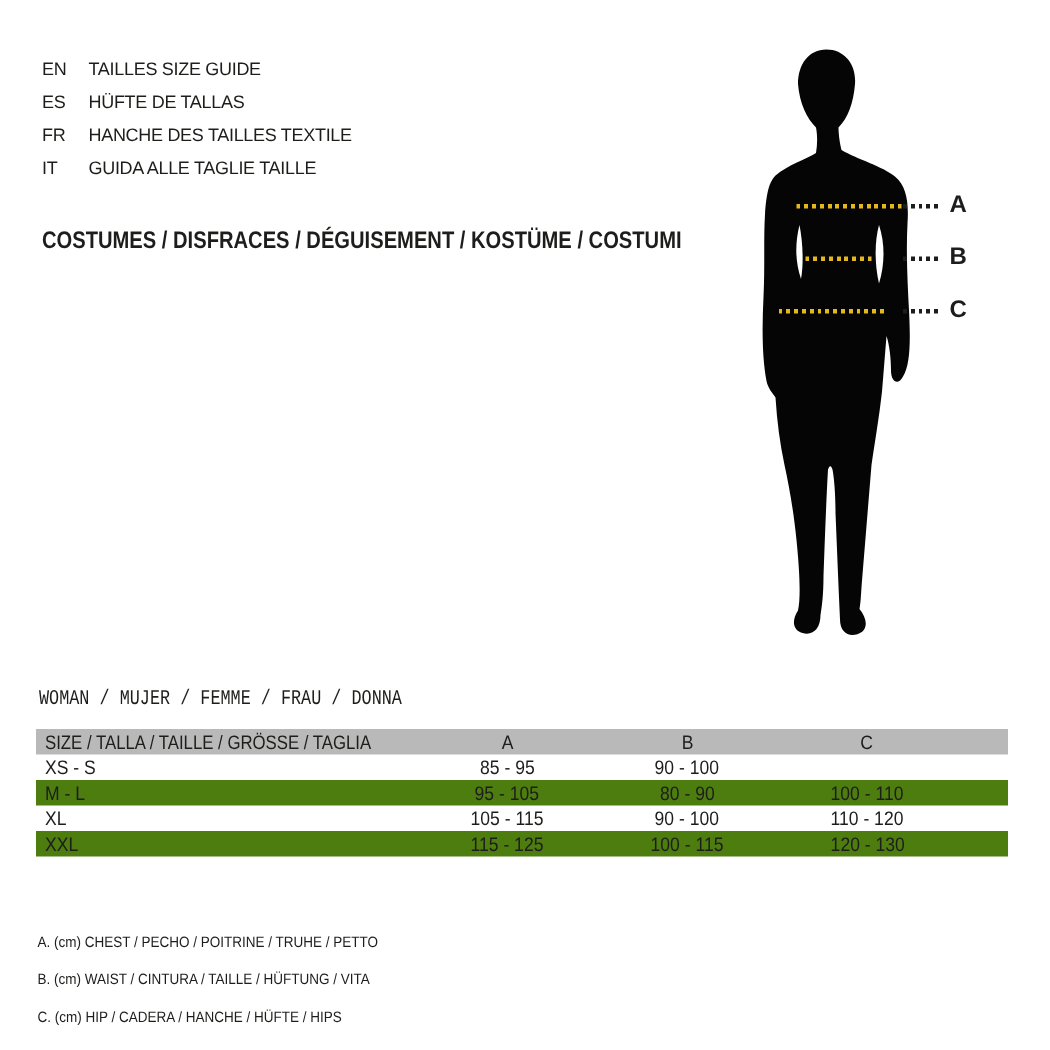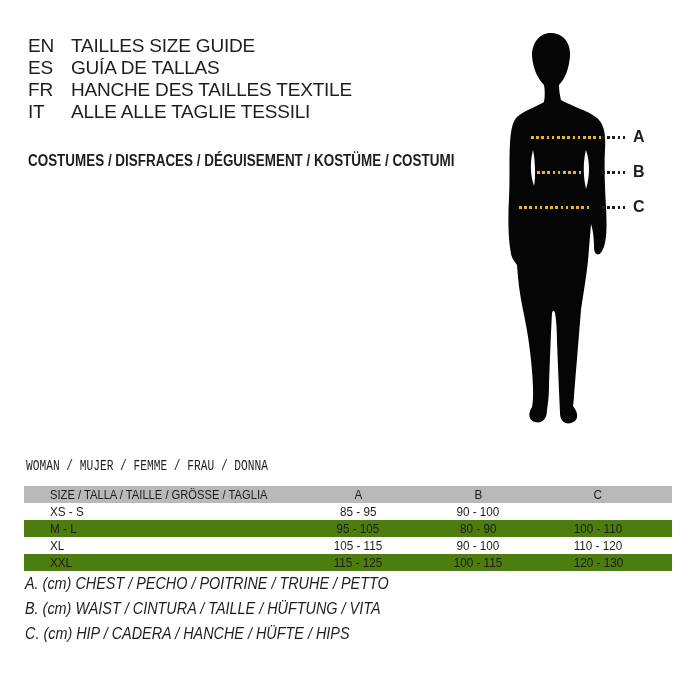"EN" .lang-row { font-size: 19px -> 12px; gap: 12px -> none }
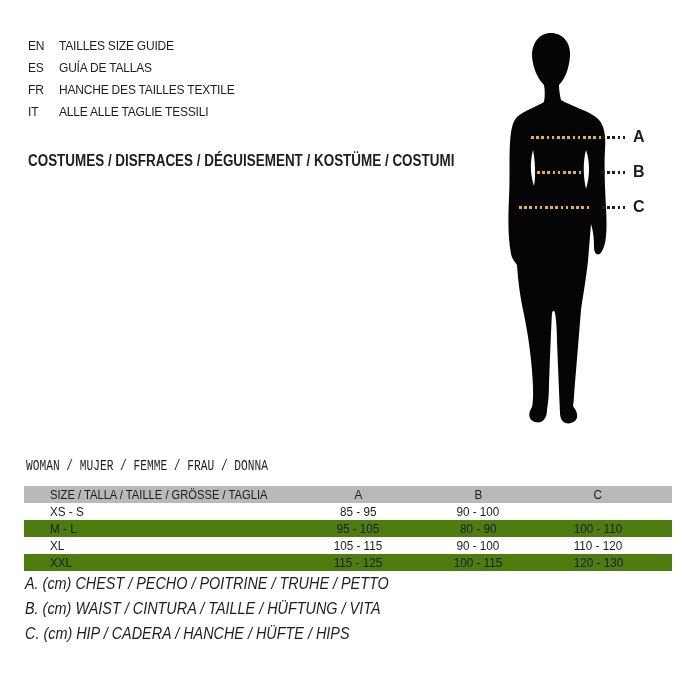"GUÍA DE TALLAS" span.lang-label { text: GUÍA -> HÜFTE }
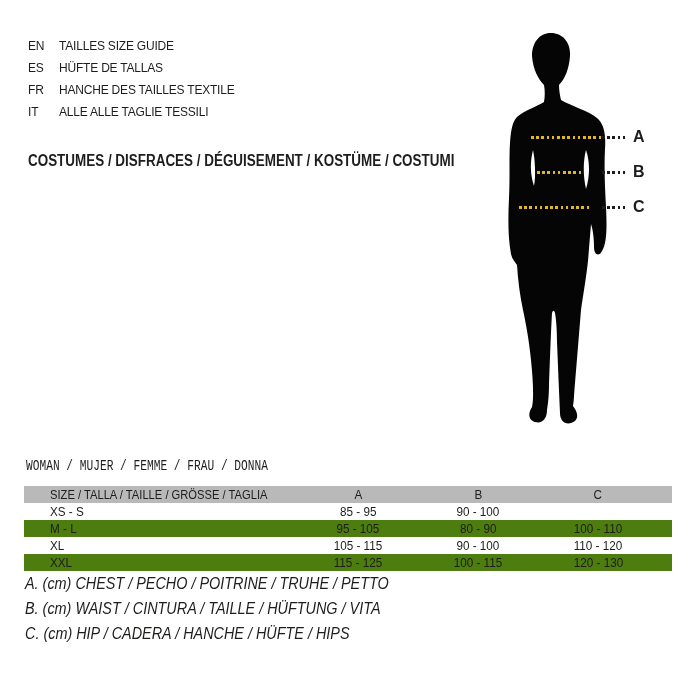"ALLE ALLE TAGLIE TESSILI" span.lang-label { text: ALLE ALLE TAGLIE TESSILI -> GUIDA ALLE TAGLIE TAILLE }
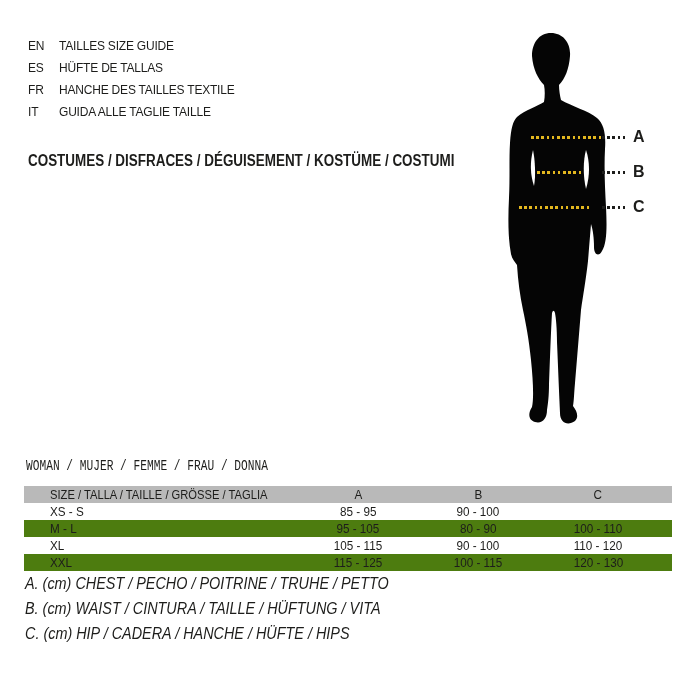"SIZE / TALLA / TAILLE" .c-size { margin-left: 20px -> none }
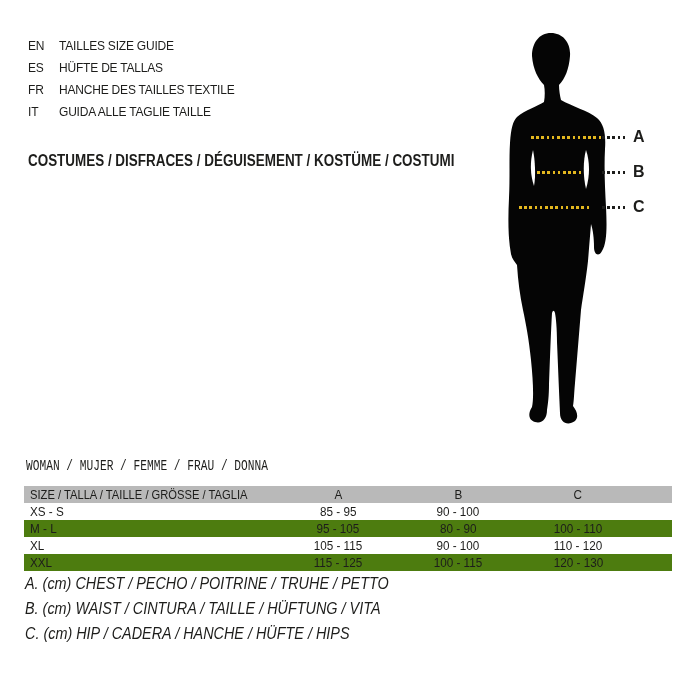"A. (cm) CHEST / PECHO" .legend { font-size: 16px -> 10px; font-style: italic -> none; top: 571px -> 616px }
